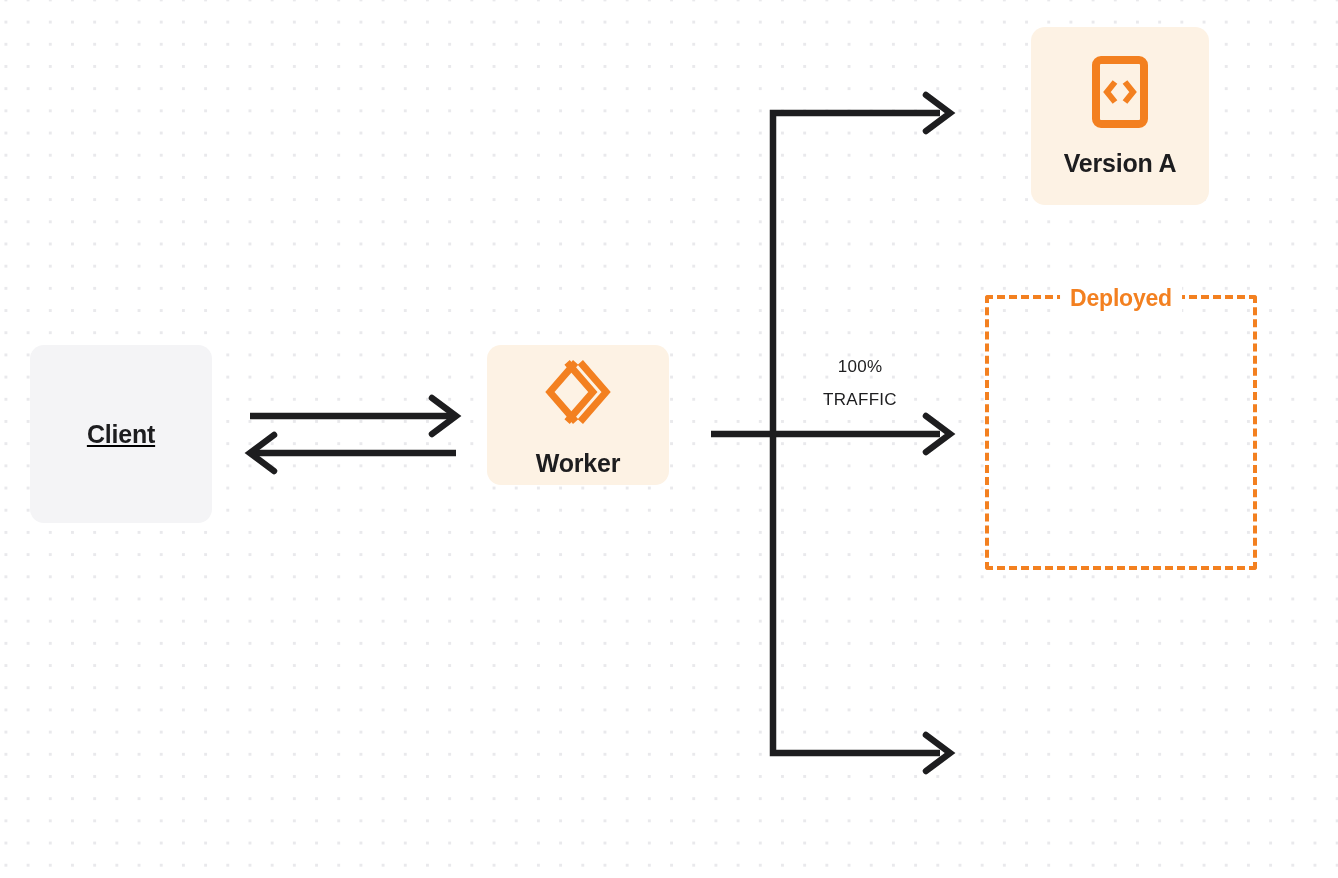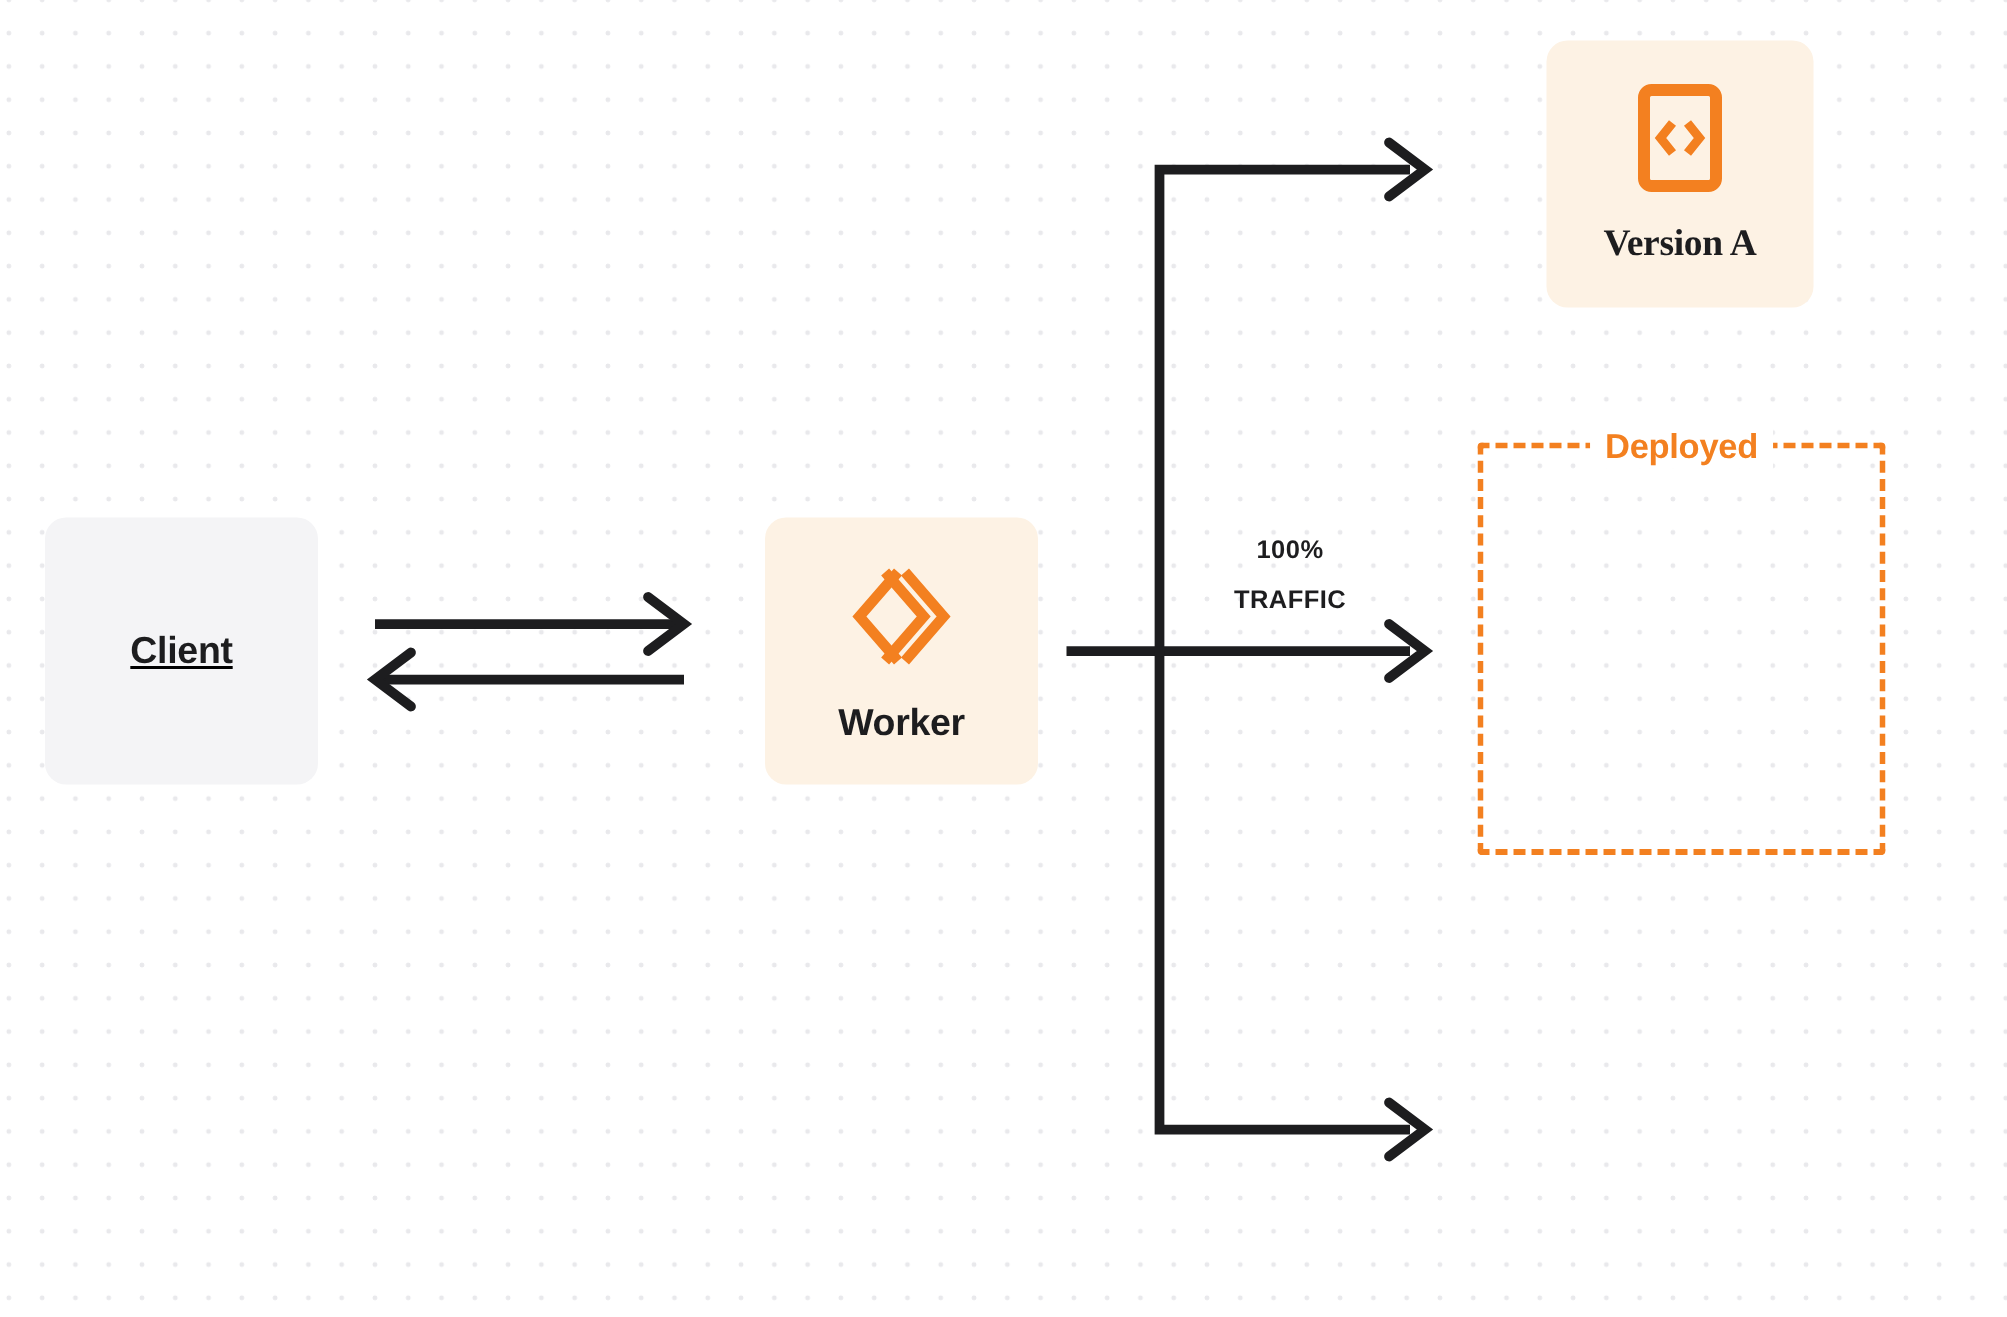"Version A" .version-node .node-label { font-family: Liberation Serif, serif -> none }
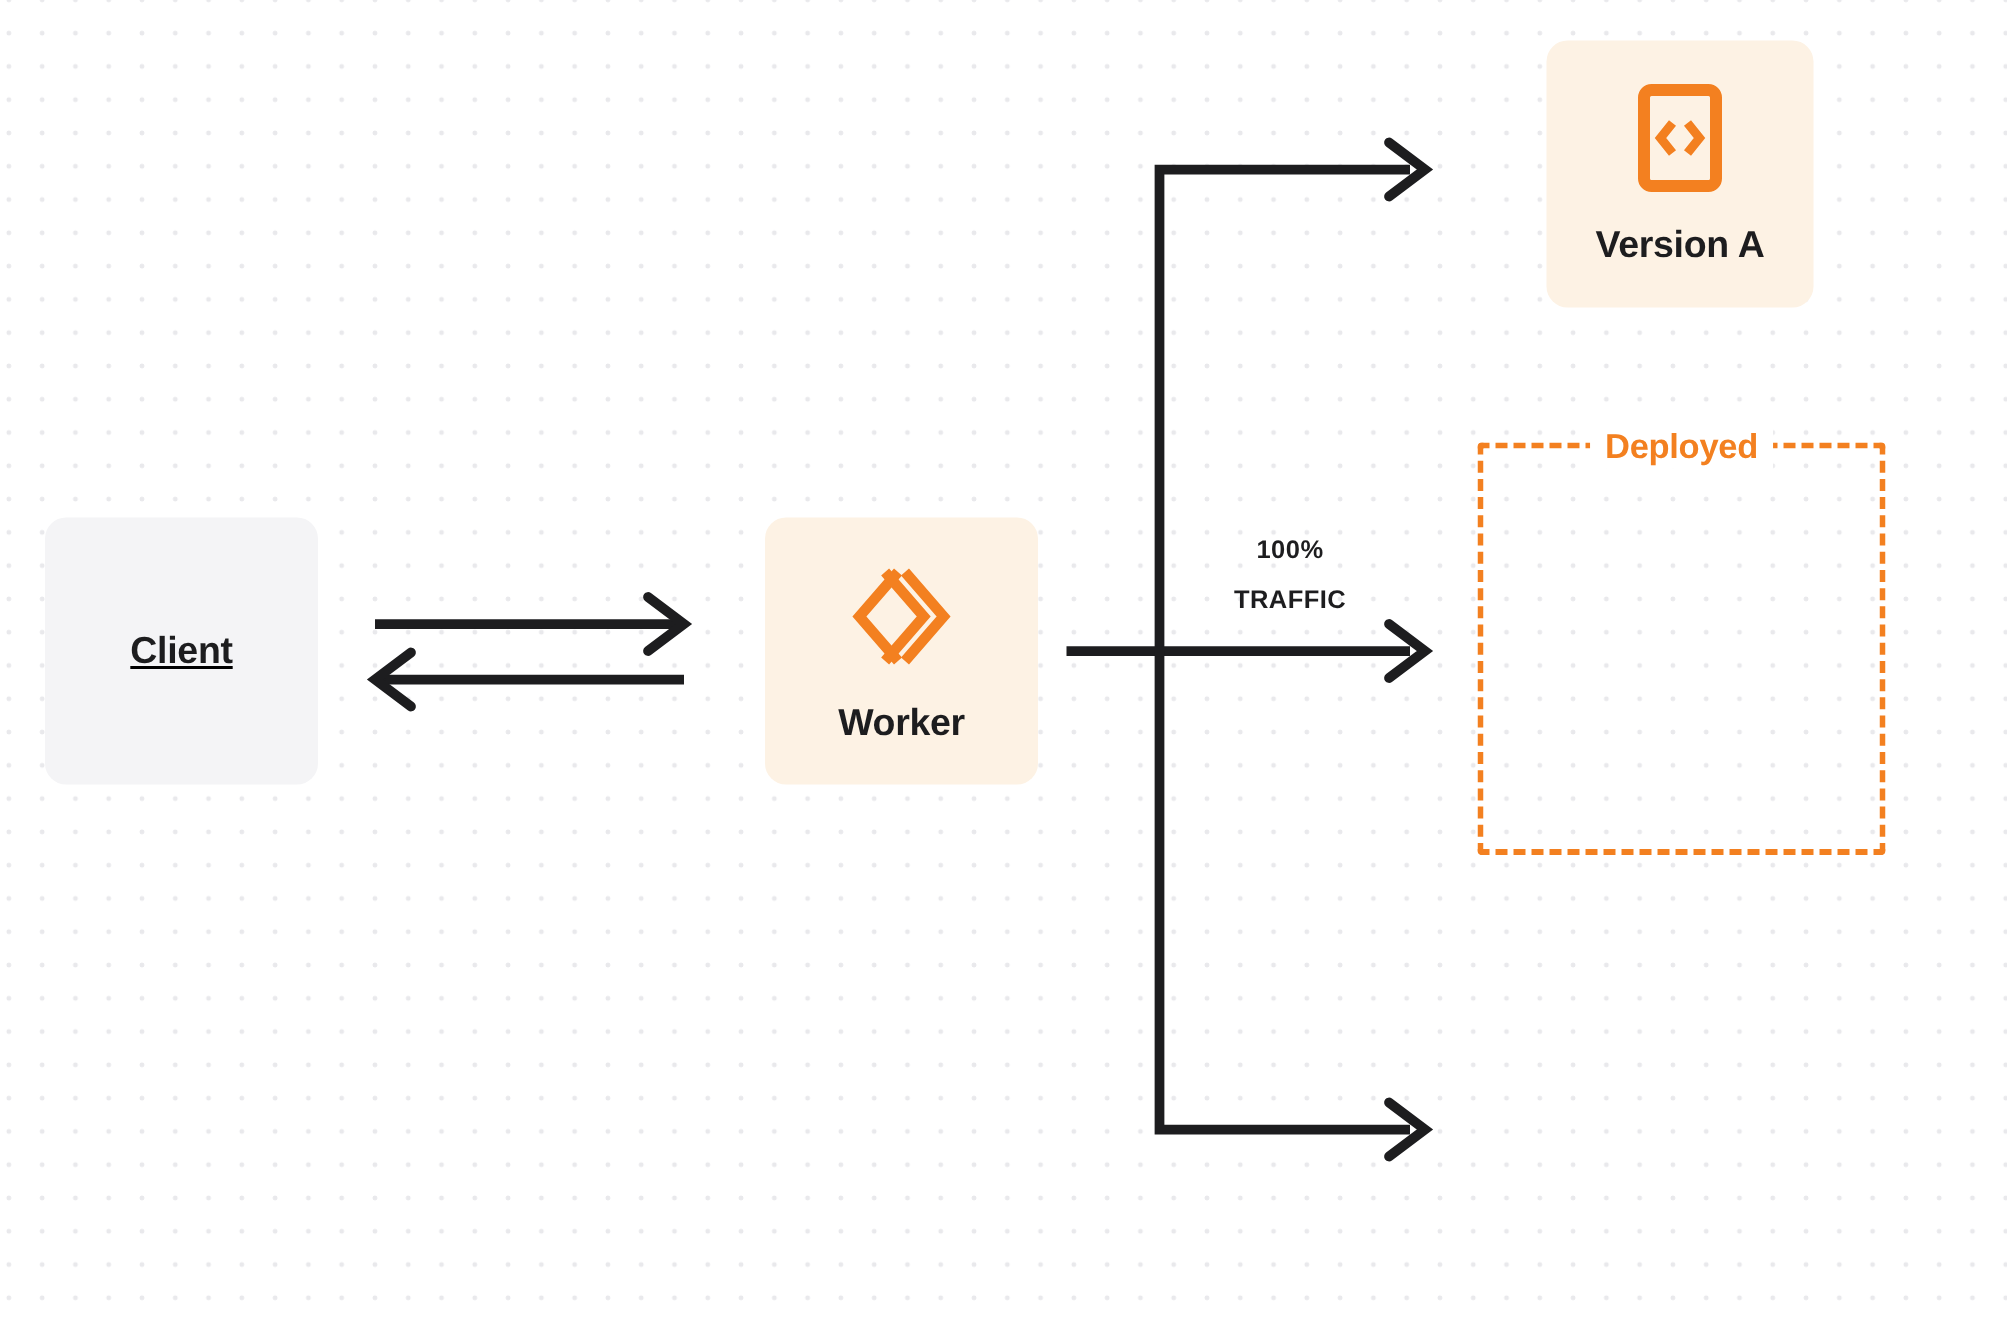"100%" #traffic-label { font-weight: 700 -> 400 }
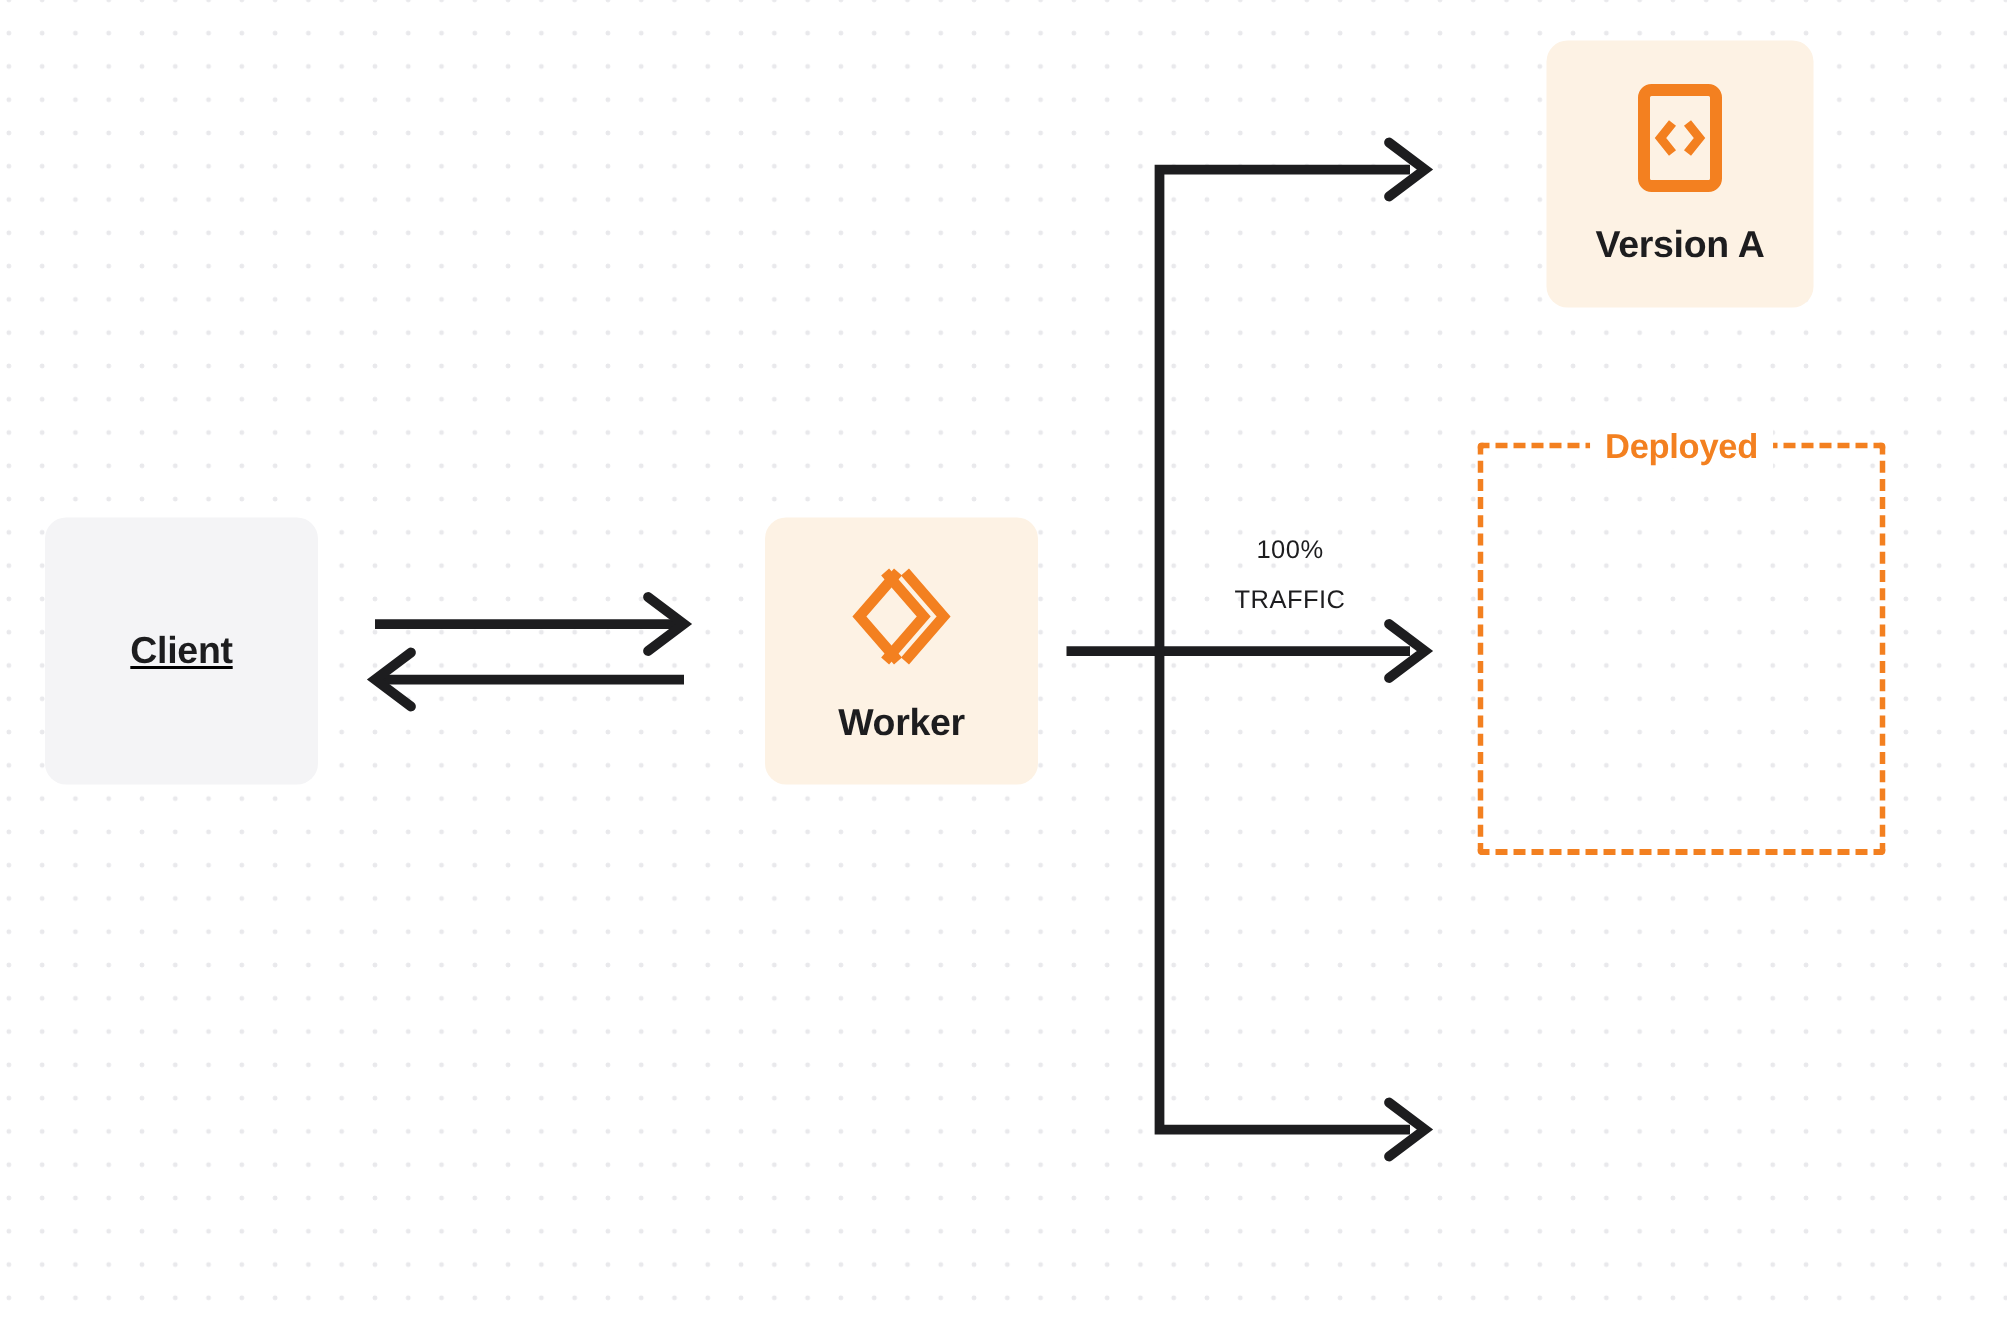"Worker" #worker-node { height: 178px -> 140px; left: 510px -> 487px }
